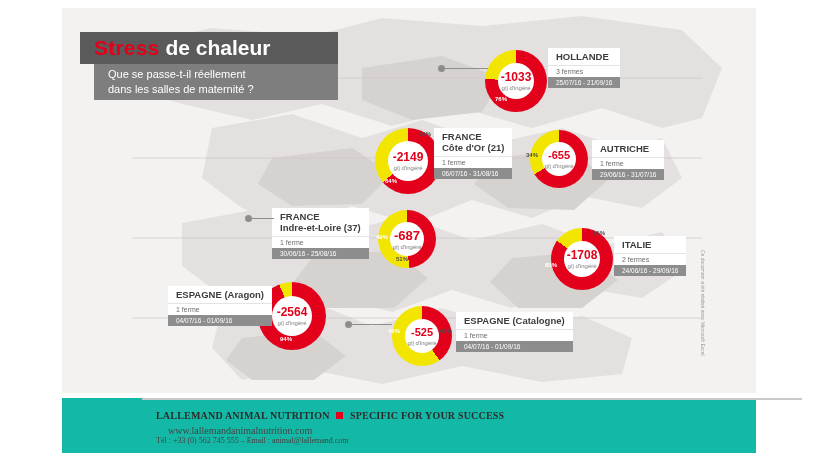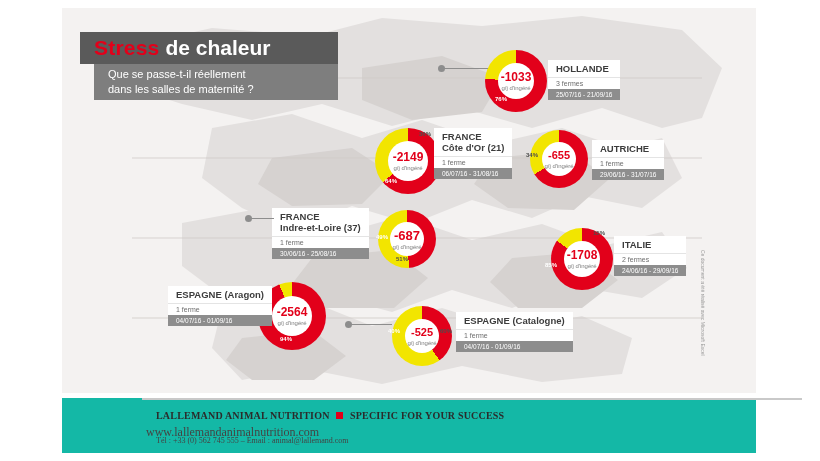"HOLLANDE" div.card { top: 60px -> 48px }
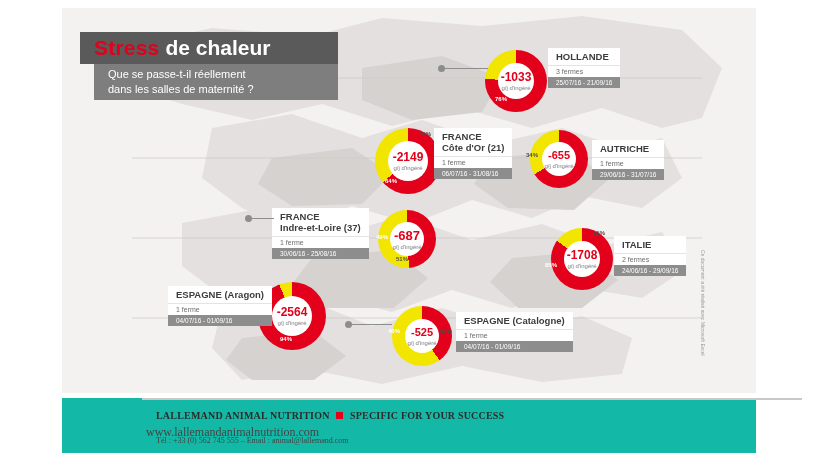"www.lallemandanimalnutrition.com" .fsub { font-size: 12px -> 10px; left: 84px -> 106px }
